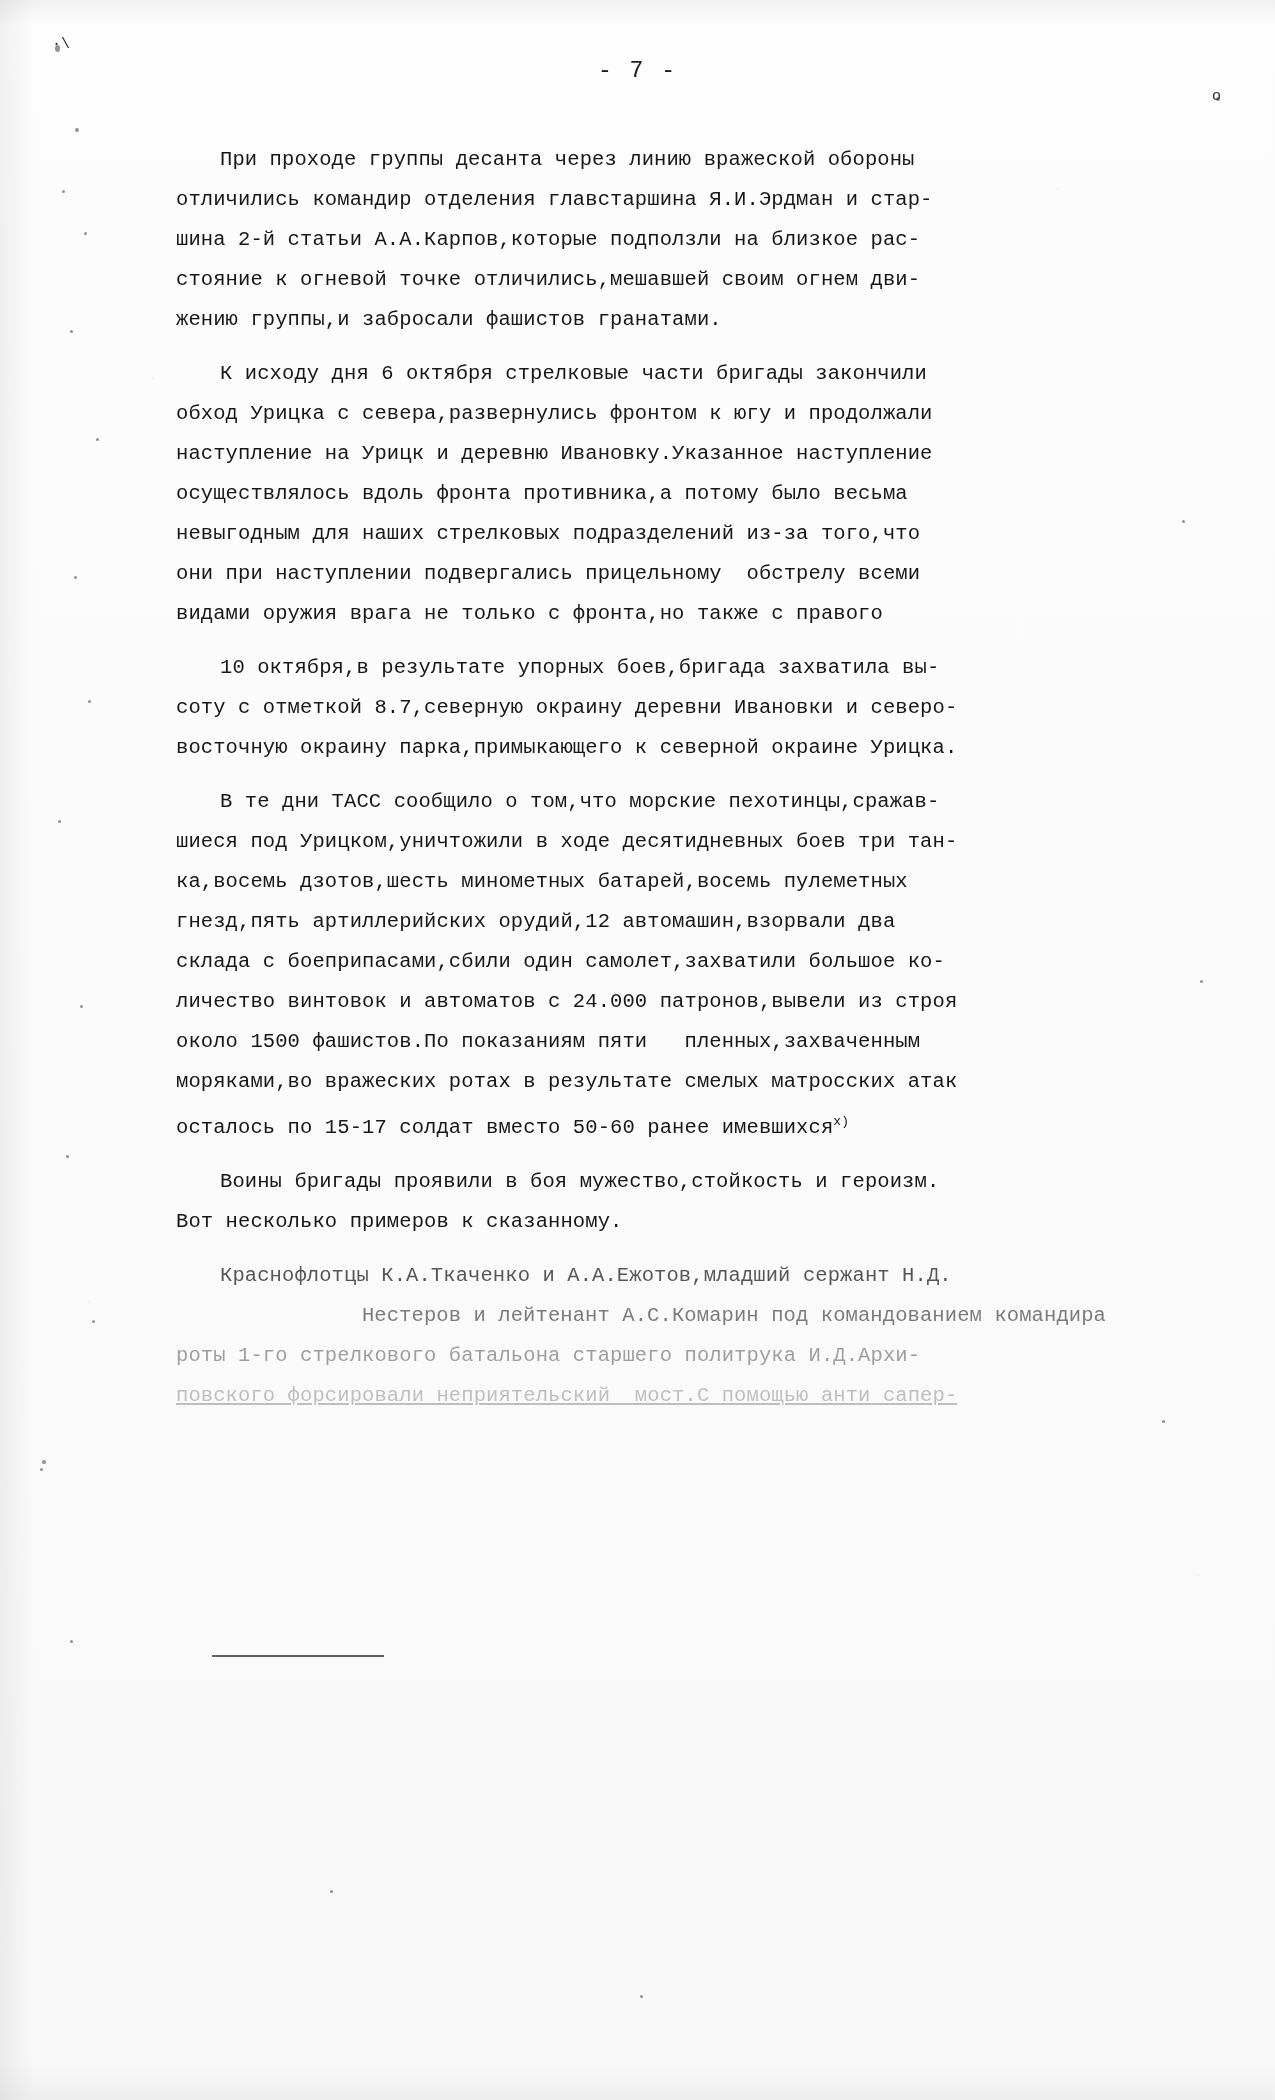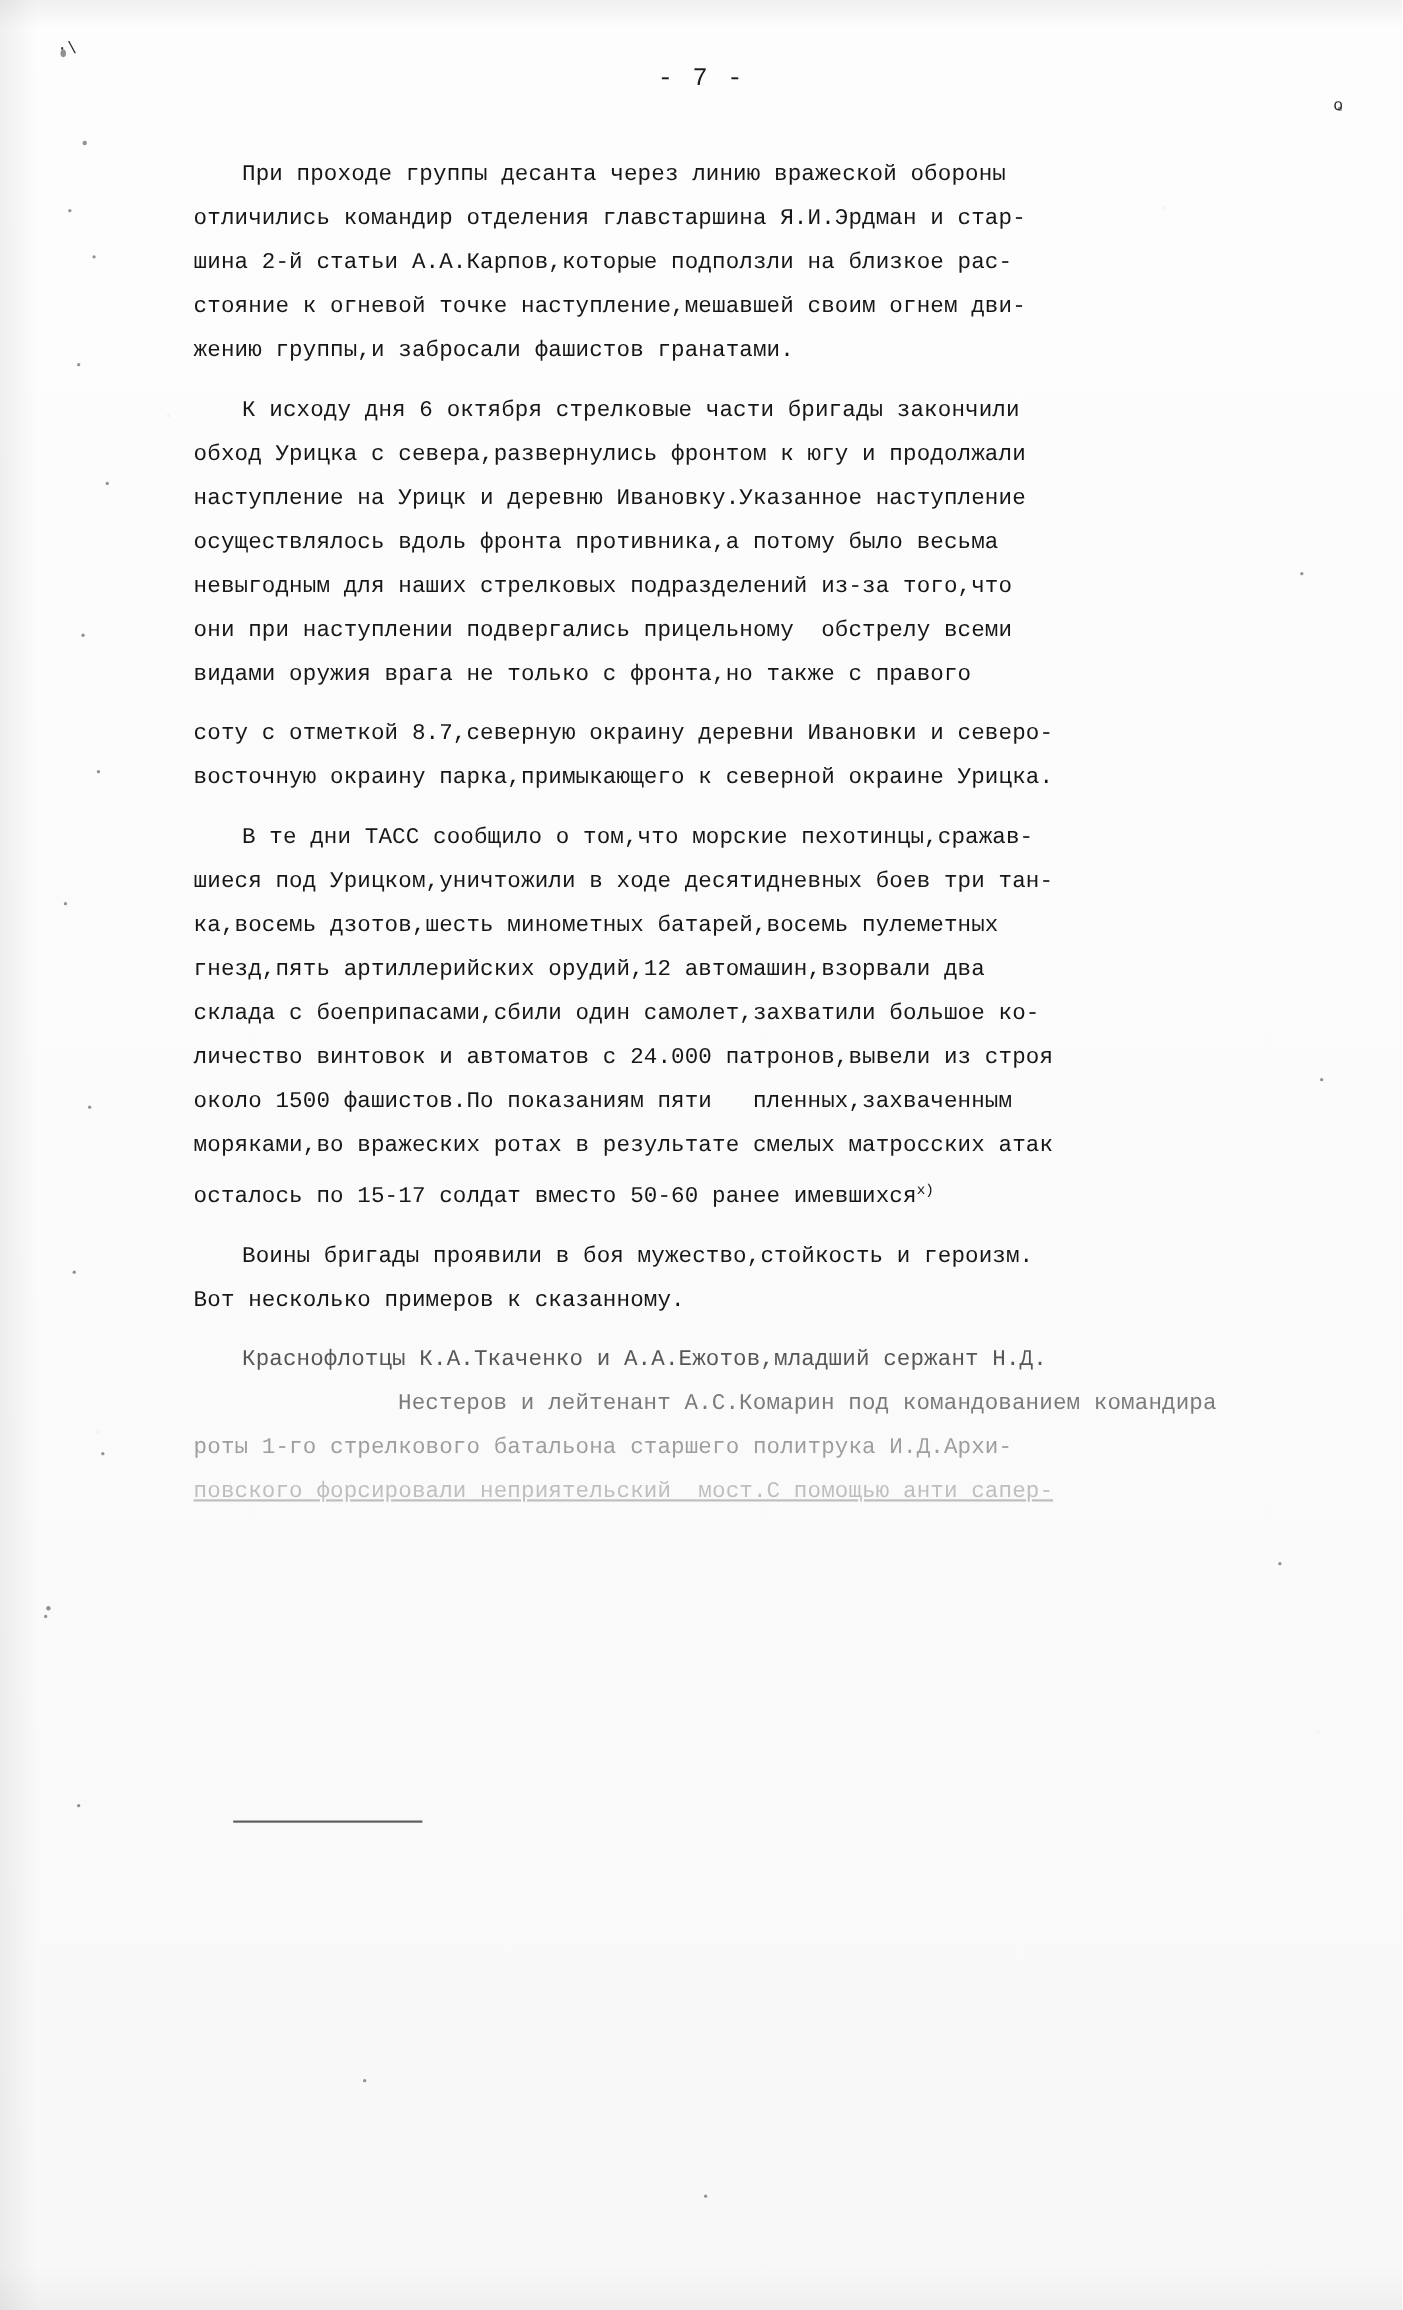"стояние к огневой точке" div.line { text: наступление,мешавшей -> отличились,мешавшей }
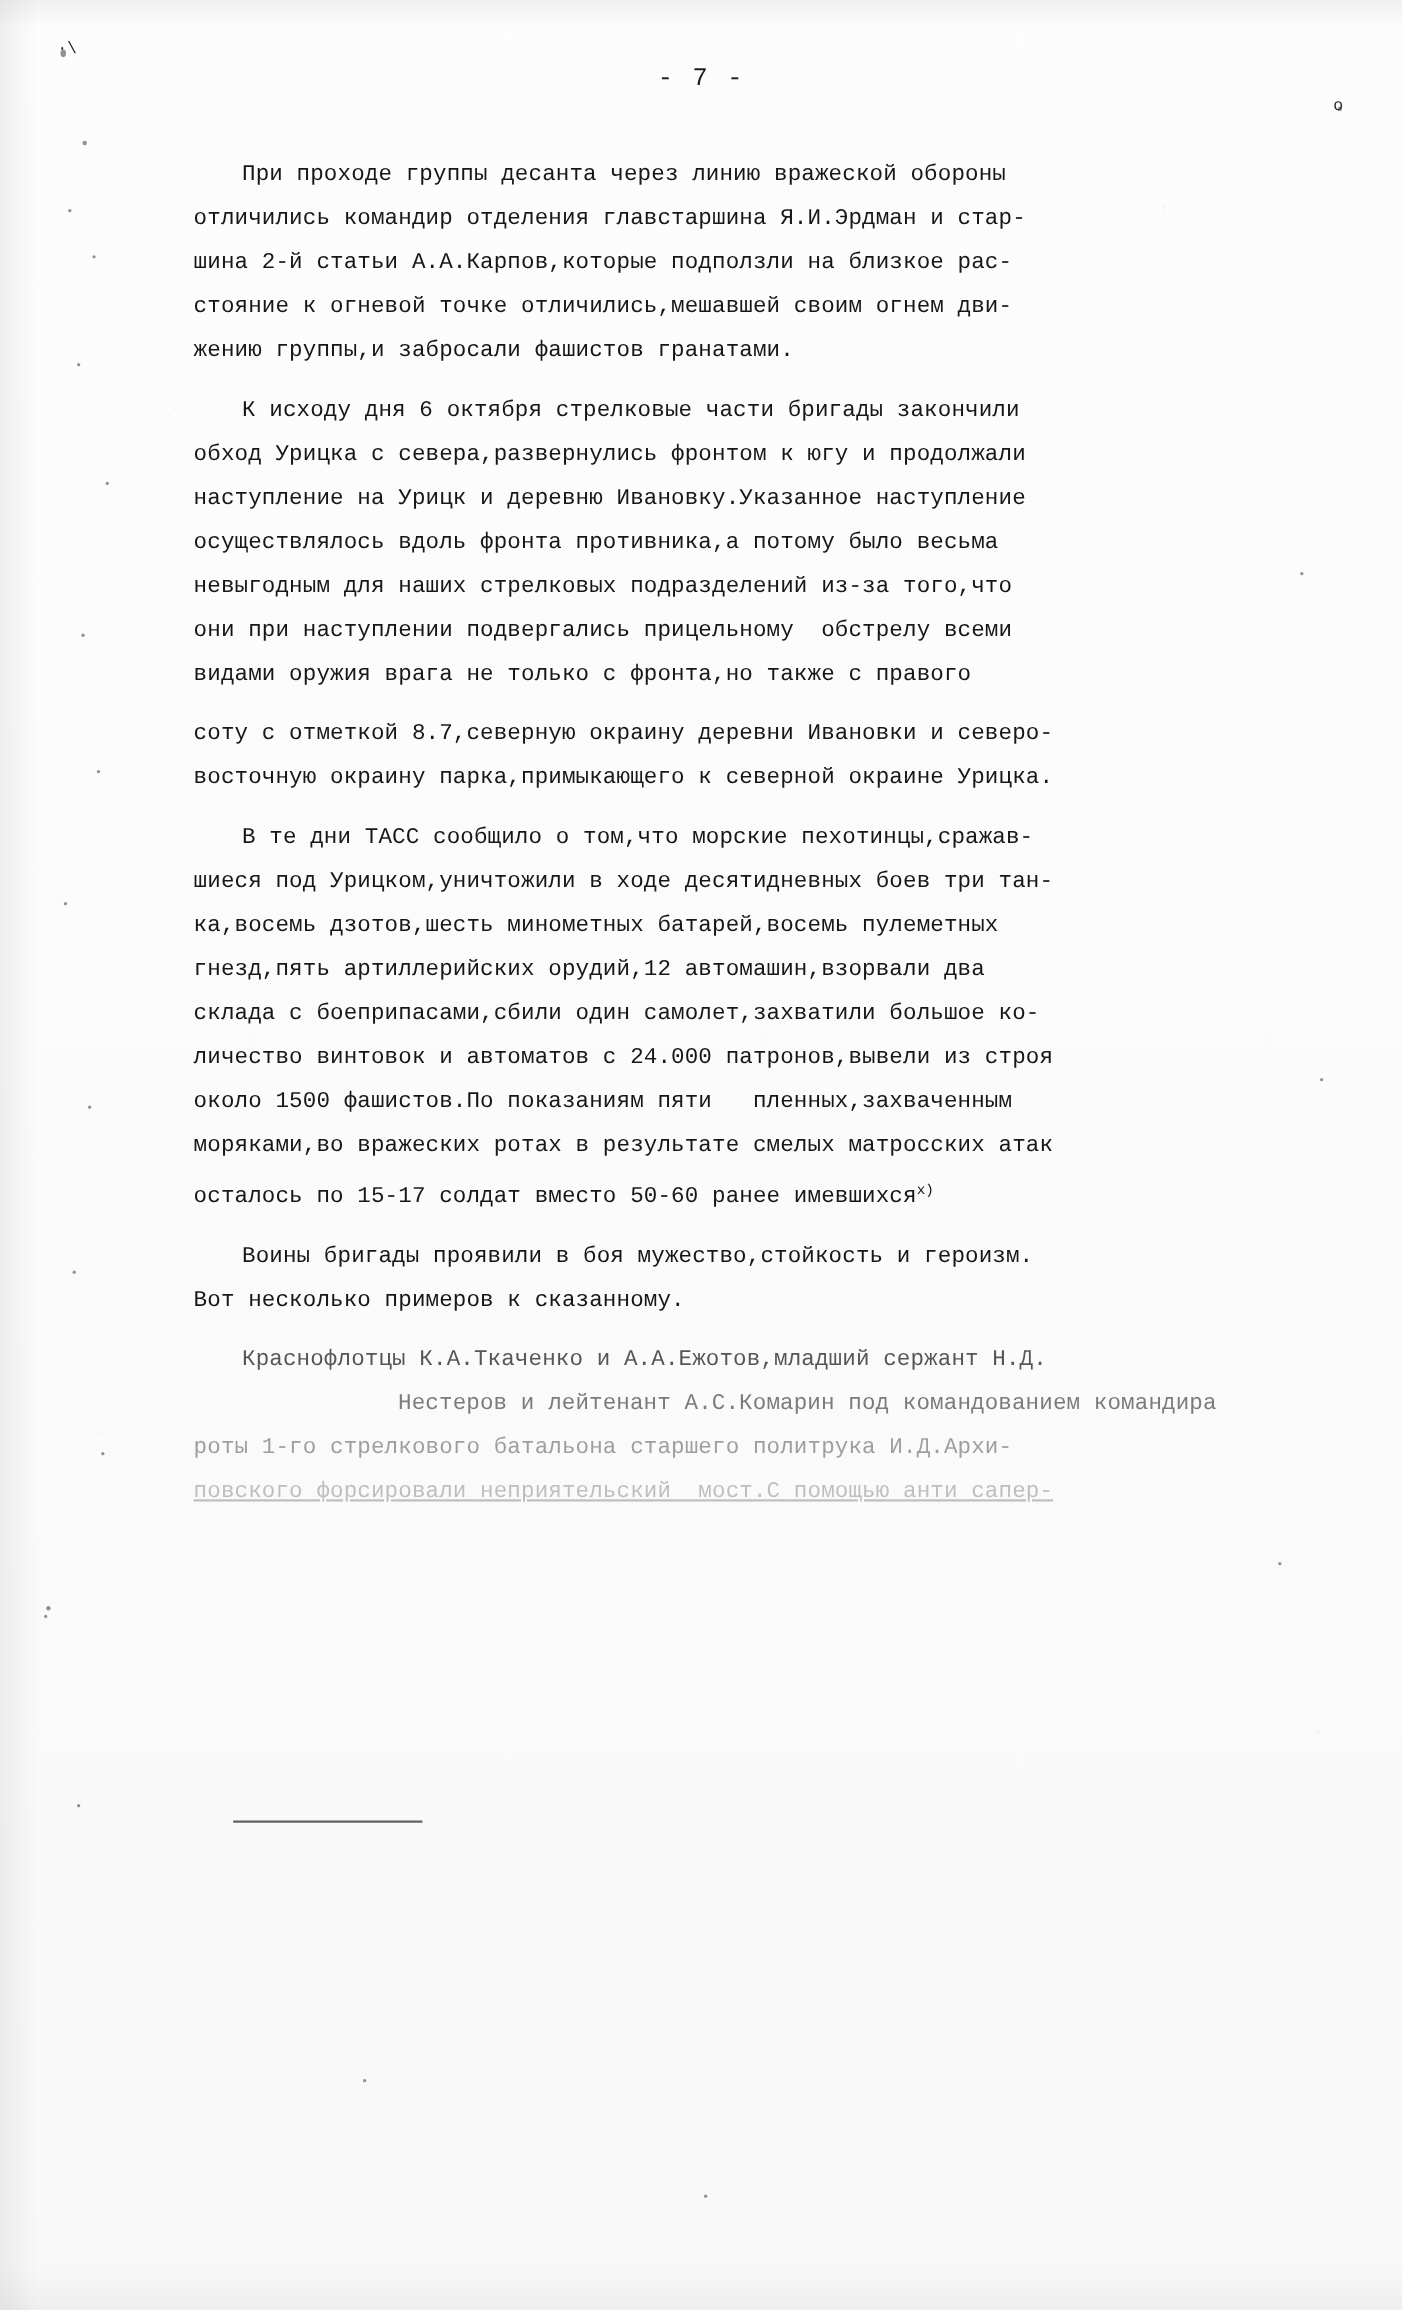"10 октября,в результате упорных" div.line { html: none -> <div>10 октября,в результате упорных боев,бригада захватила вы-</div> }
